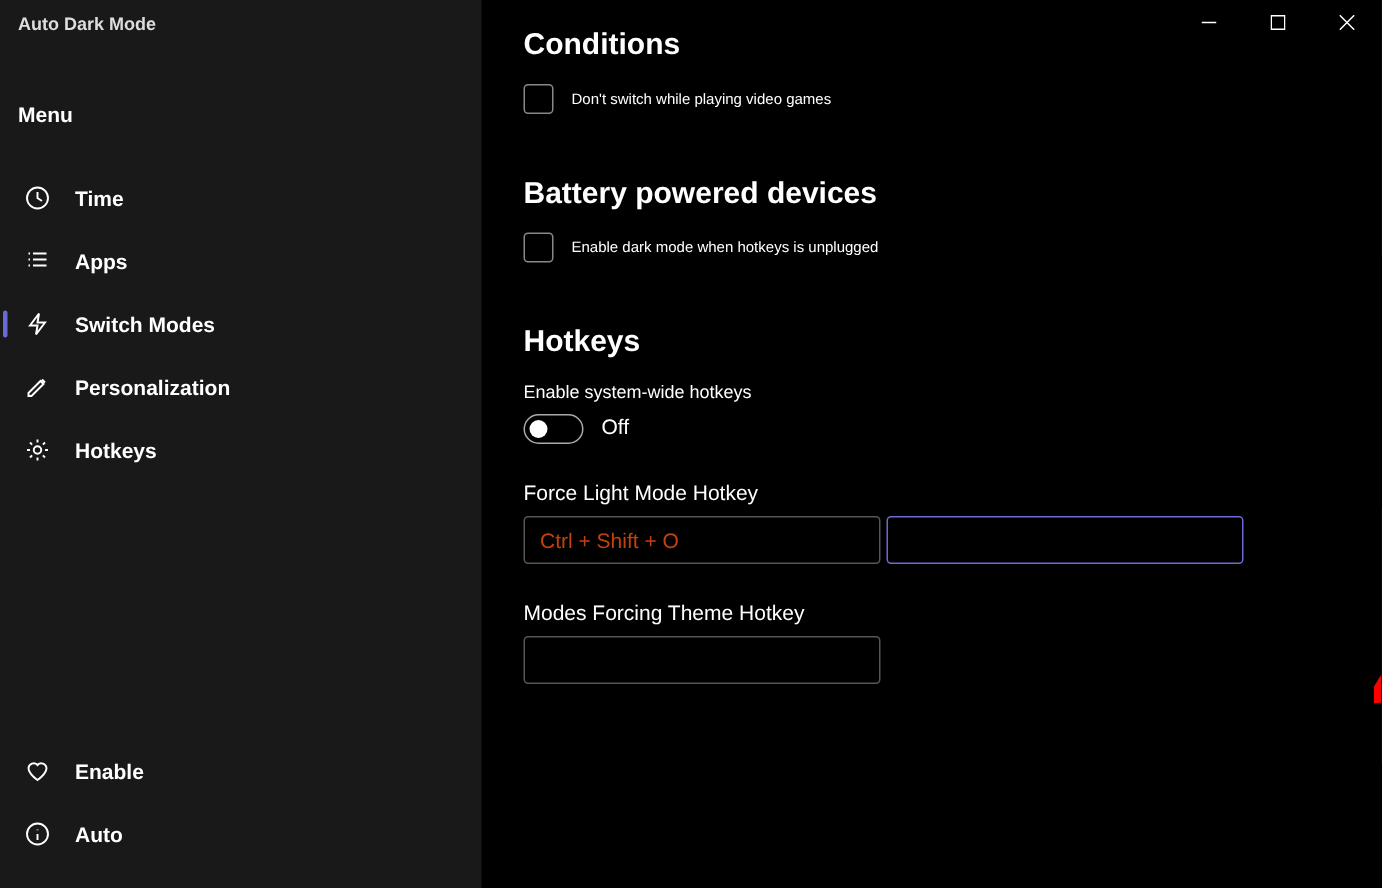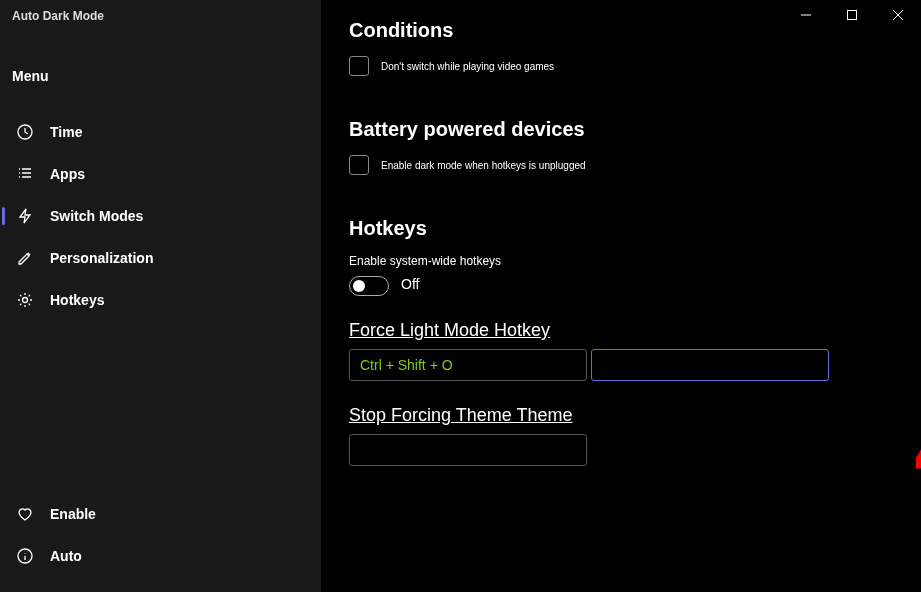"Force Light Mode Hotkey" .field-label { font-size: 18px -> 14px; text-decoration: underline -> none }
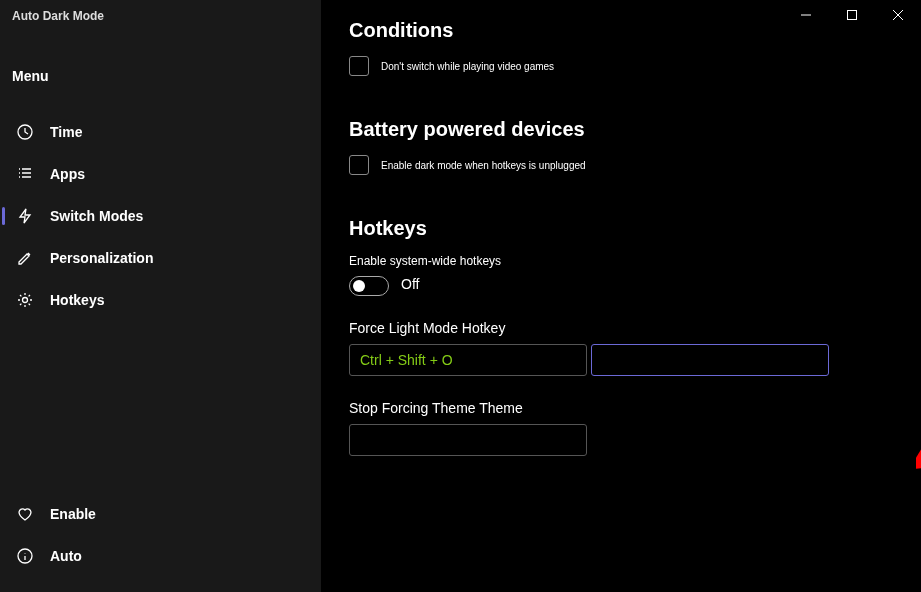"Ctrl + Shift + O" .hotkey-input { color: #84cc16 -> #c2410c }
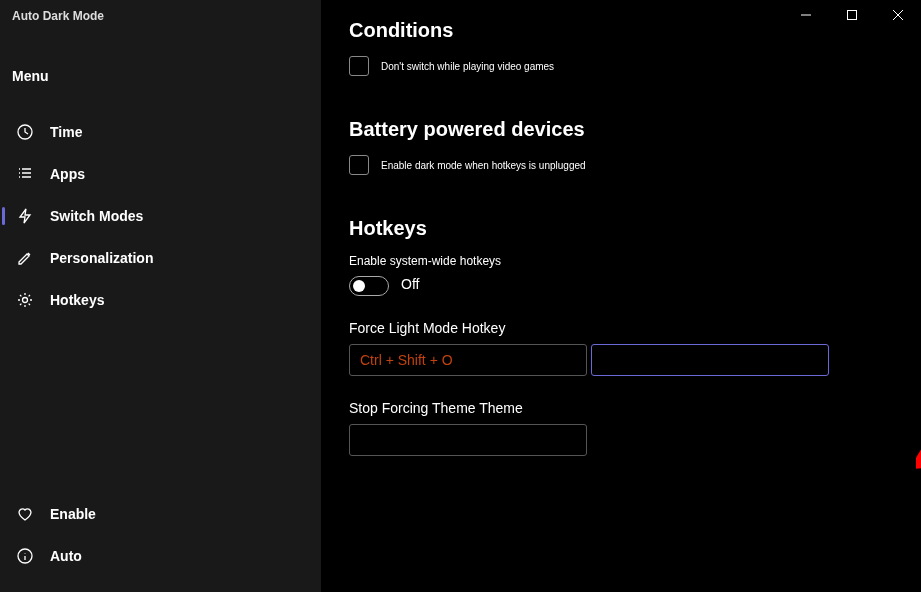"Stop Forcing Theme Theme" div.field-label { text: Stop Forcing Theme Theme -> Modes Forcing Theme Hotkey }
